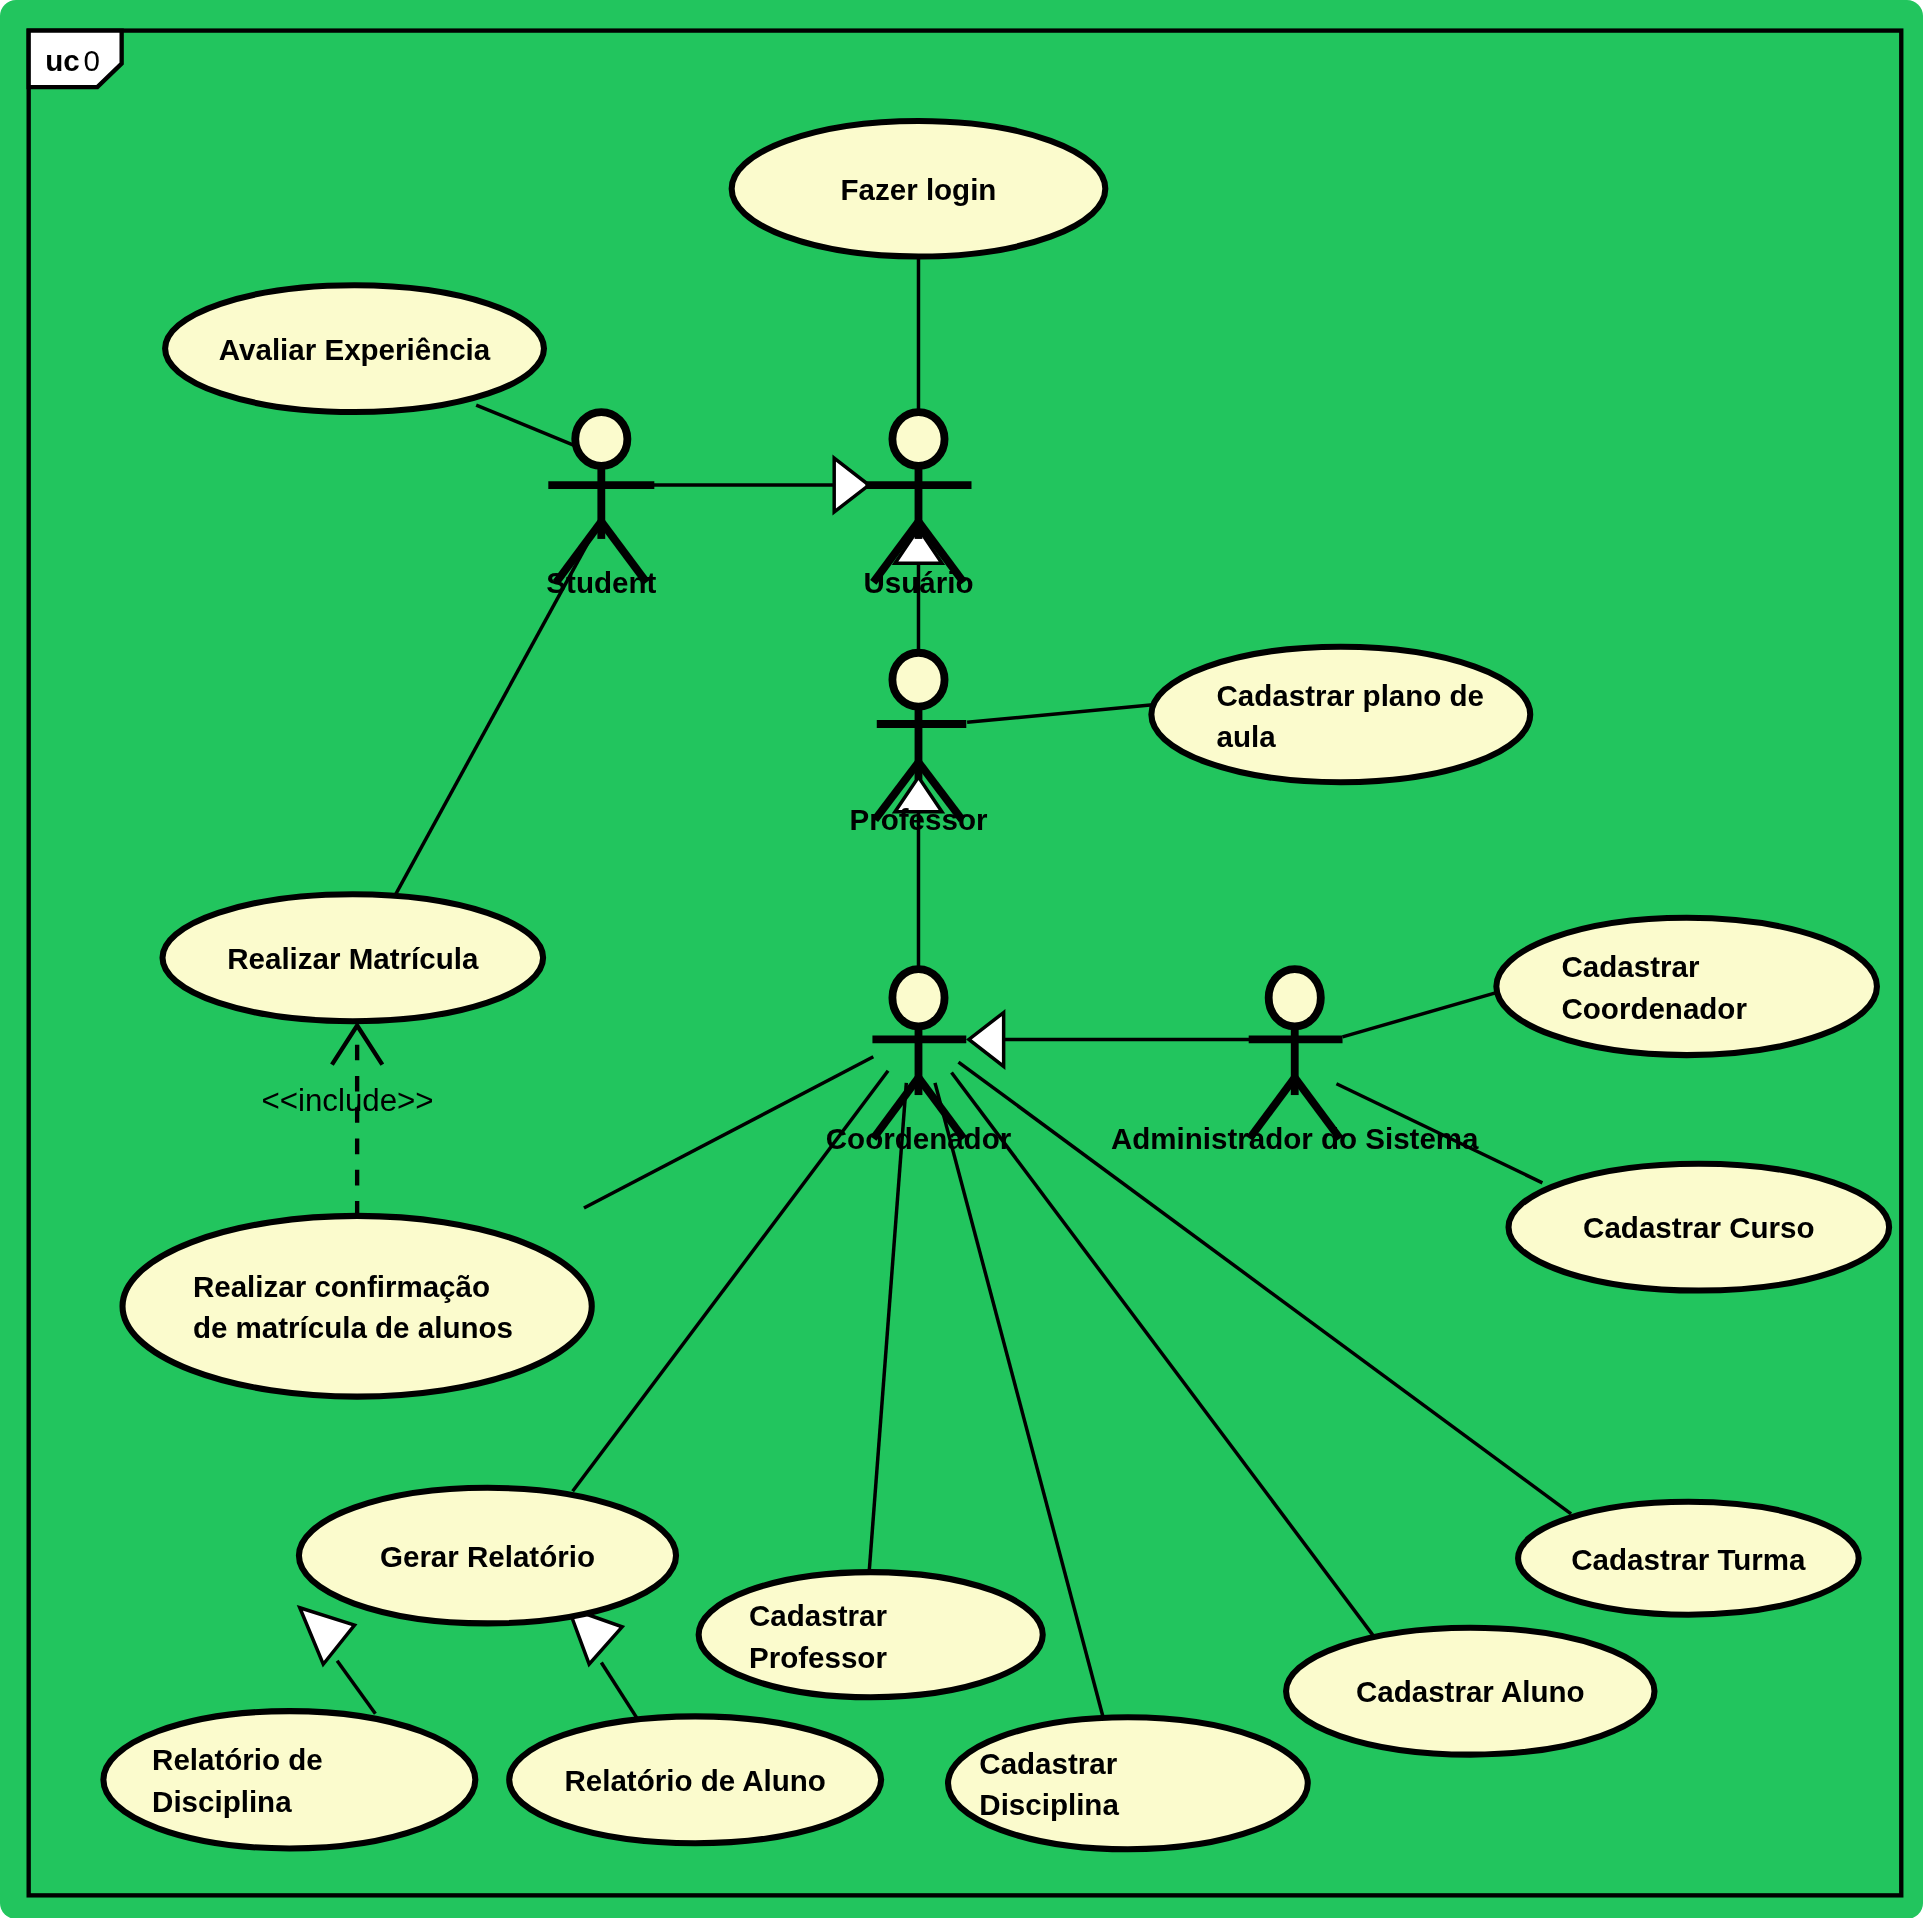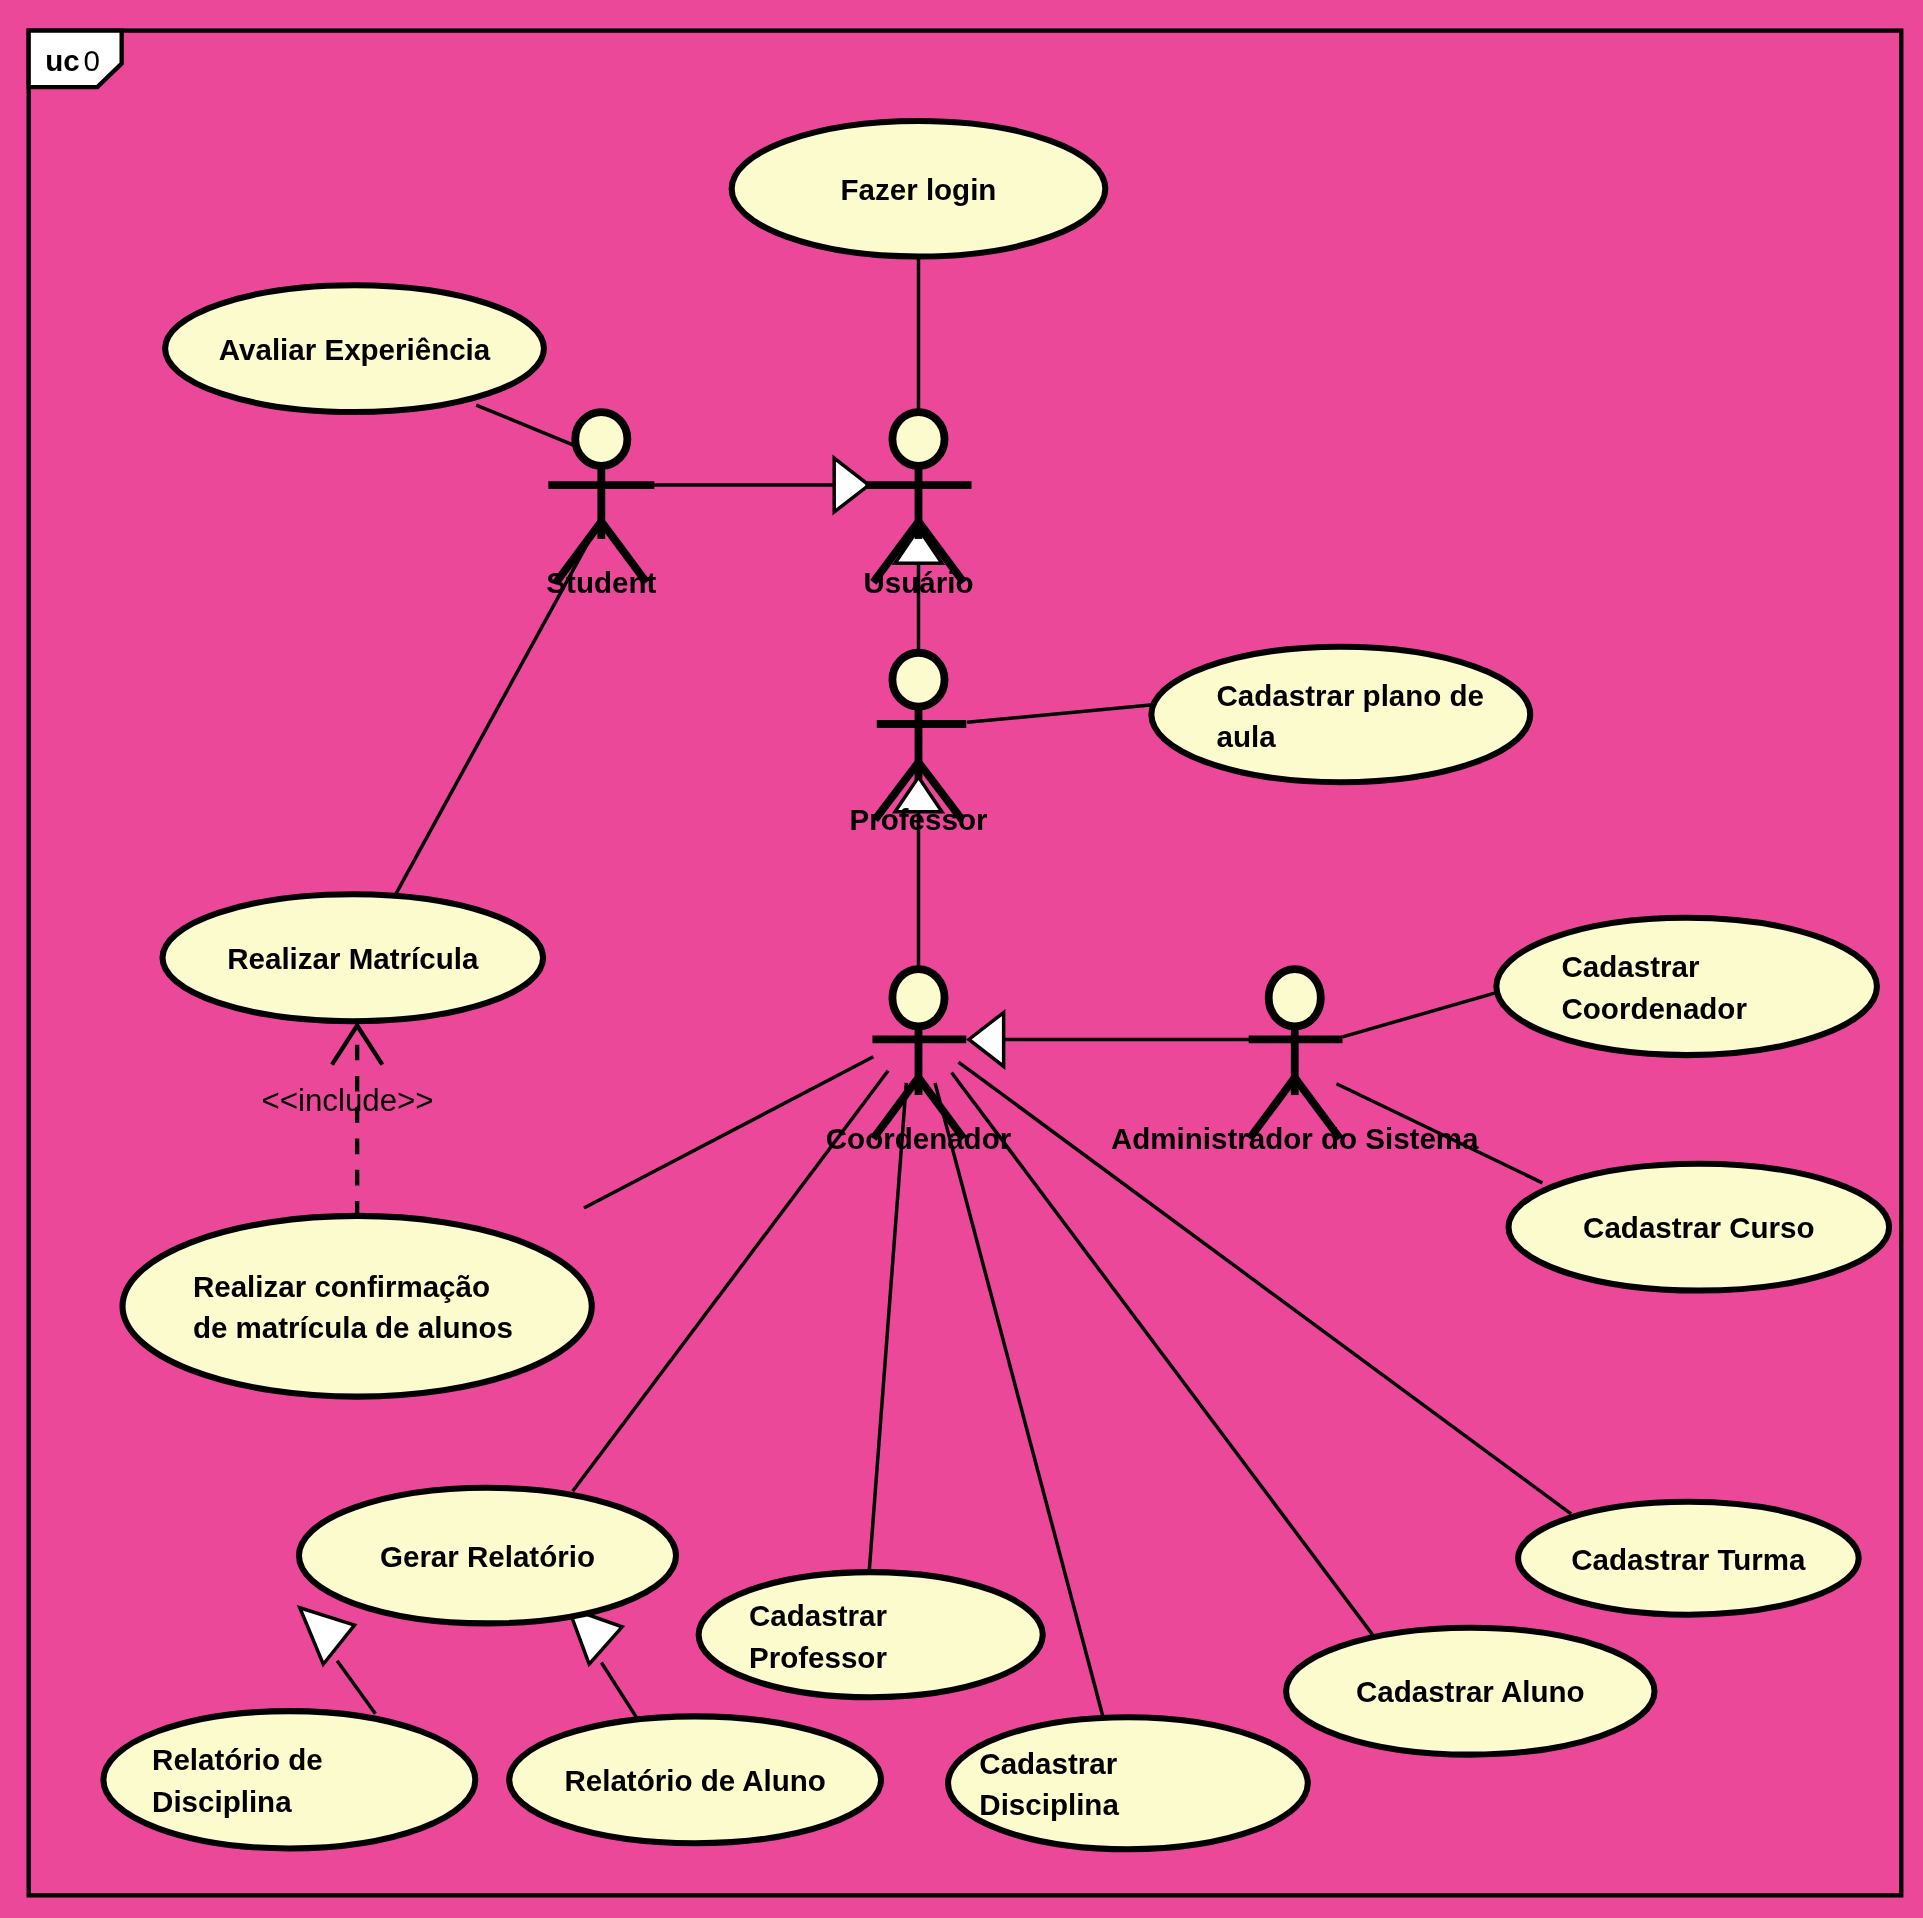"uc" #diagram-root { background: #ec4899 -> #22c55e; border-radius: none -> 16px }
